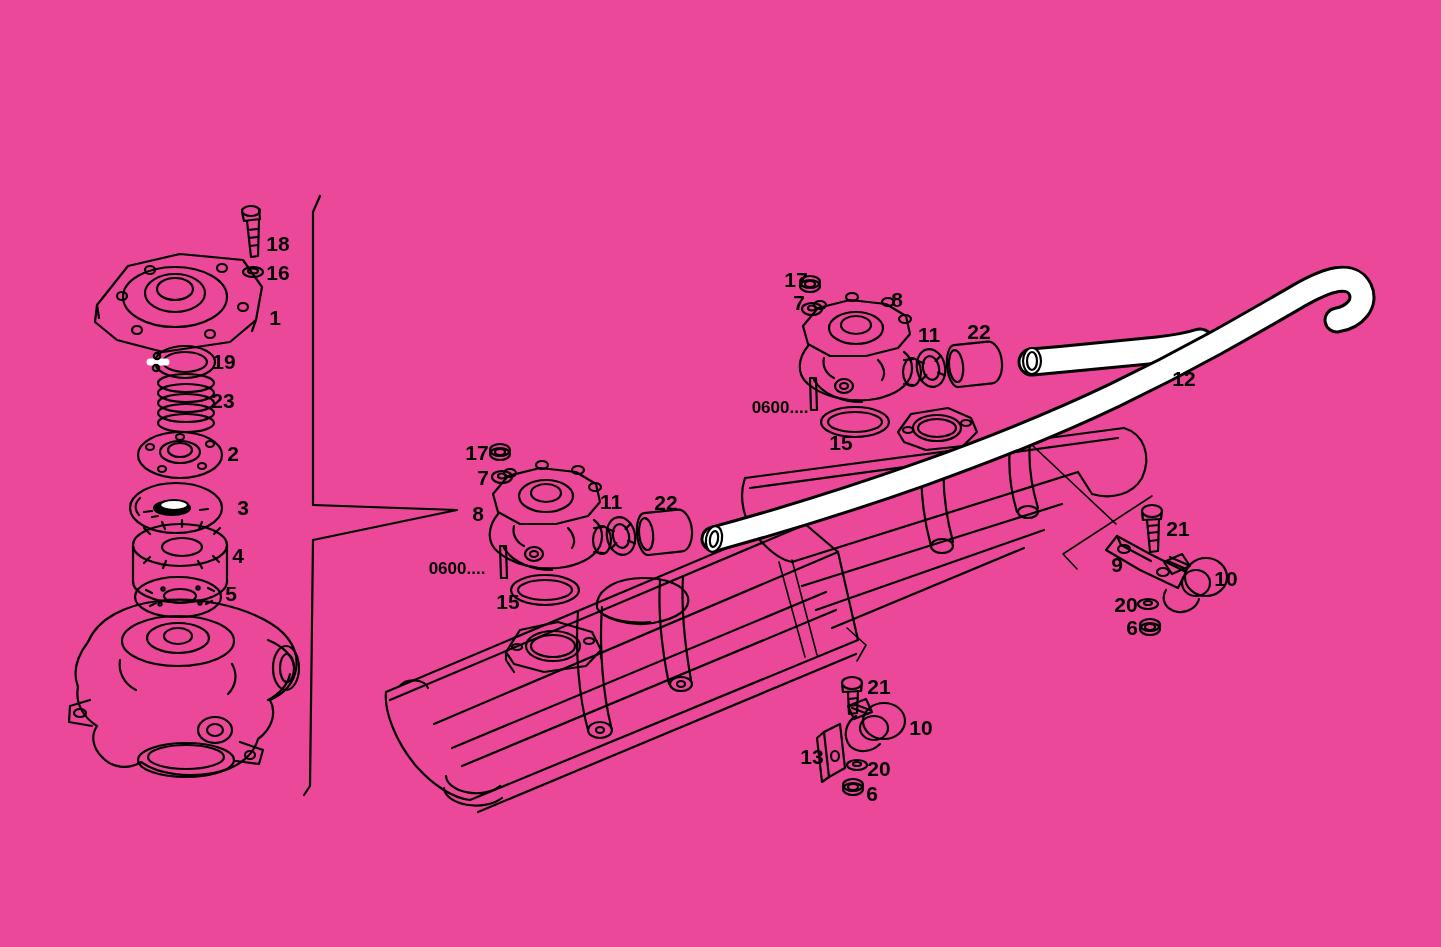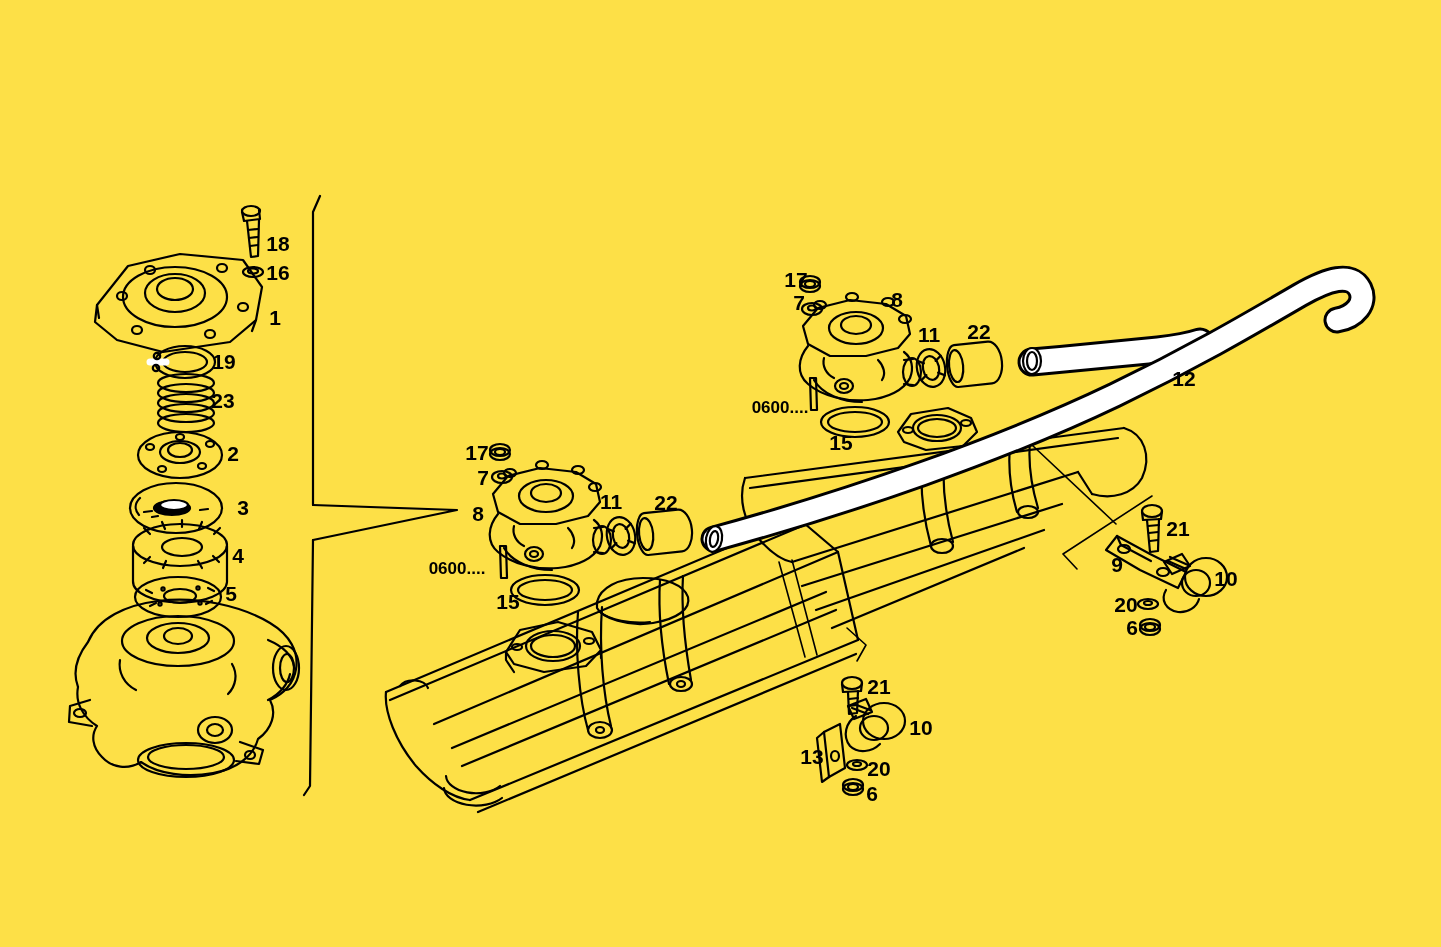"18" .stage { background: #fde047 -> #ec4899 }
